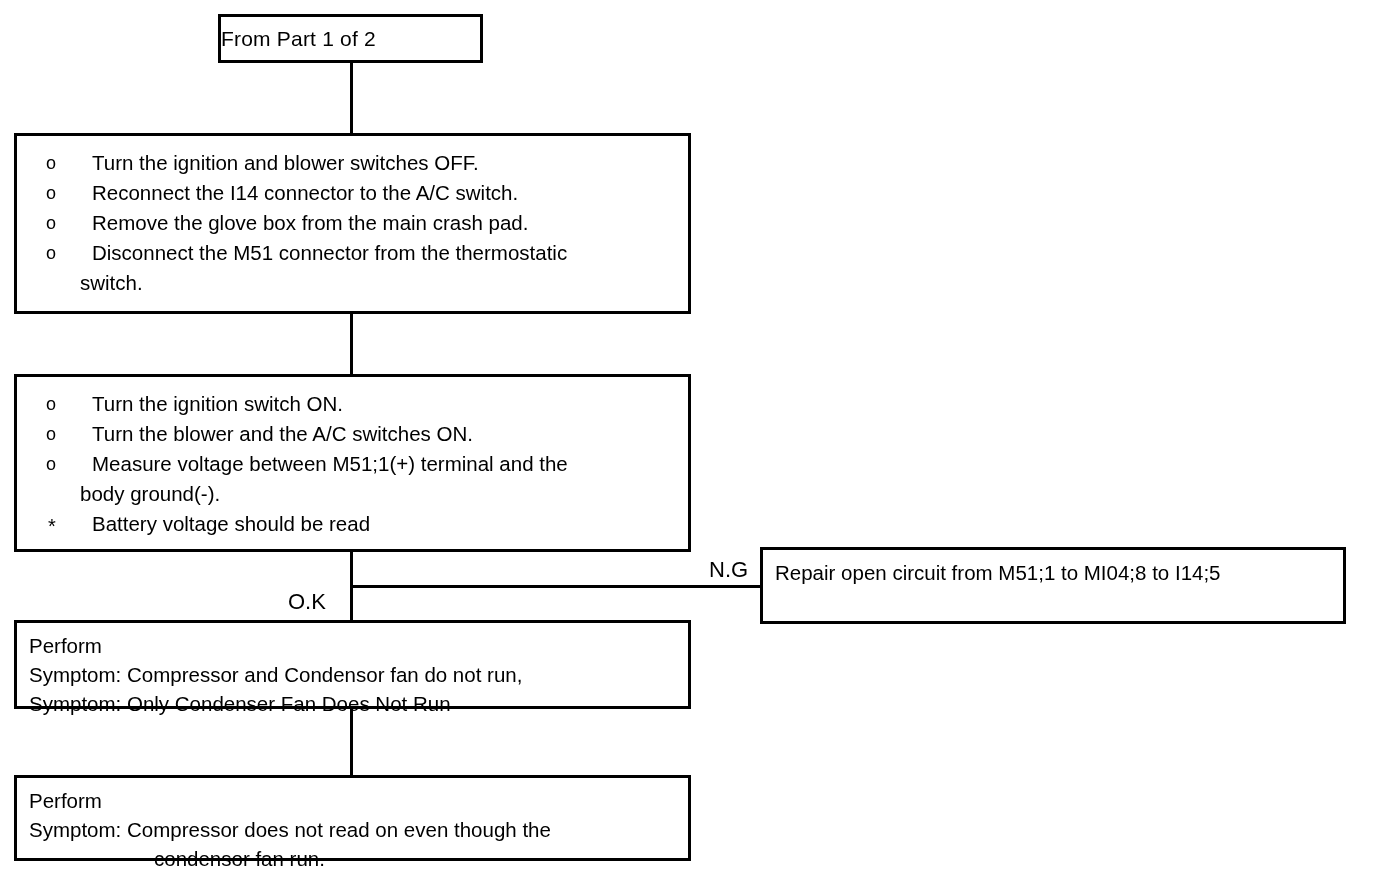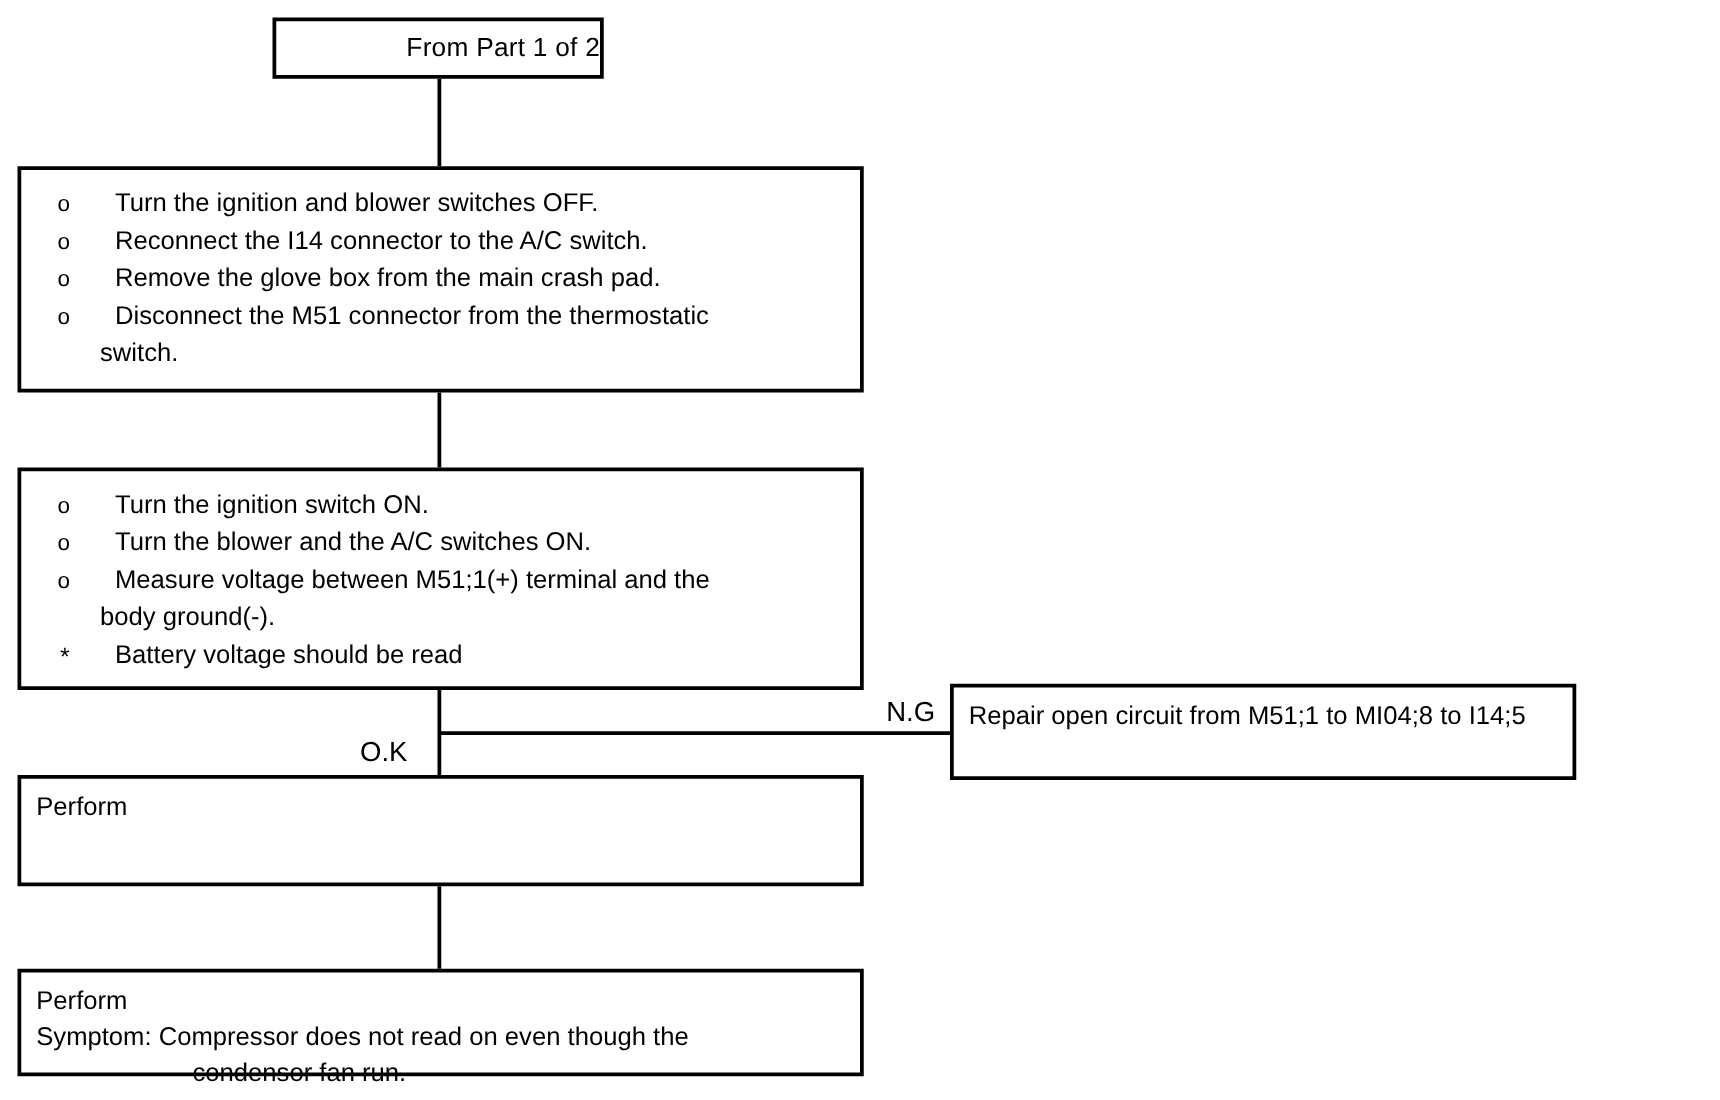"From Part 1 of 2" #box-from-part .label { text-align: right -> left }
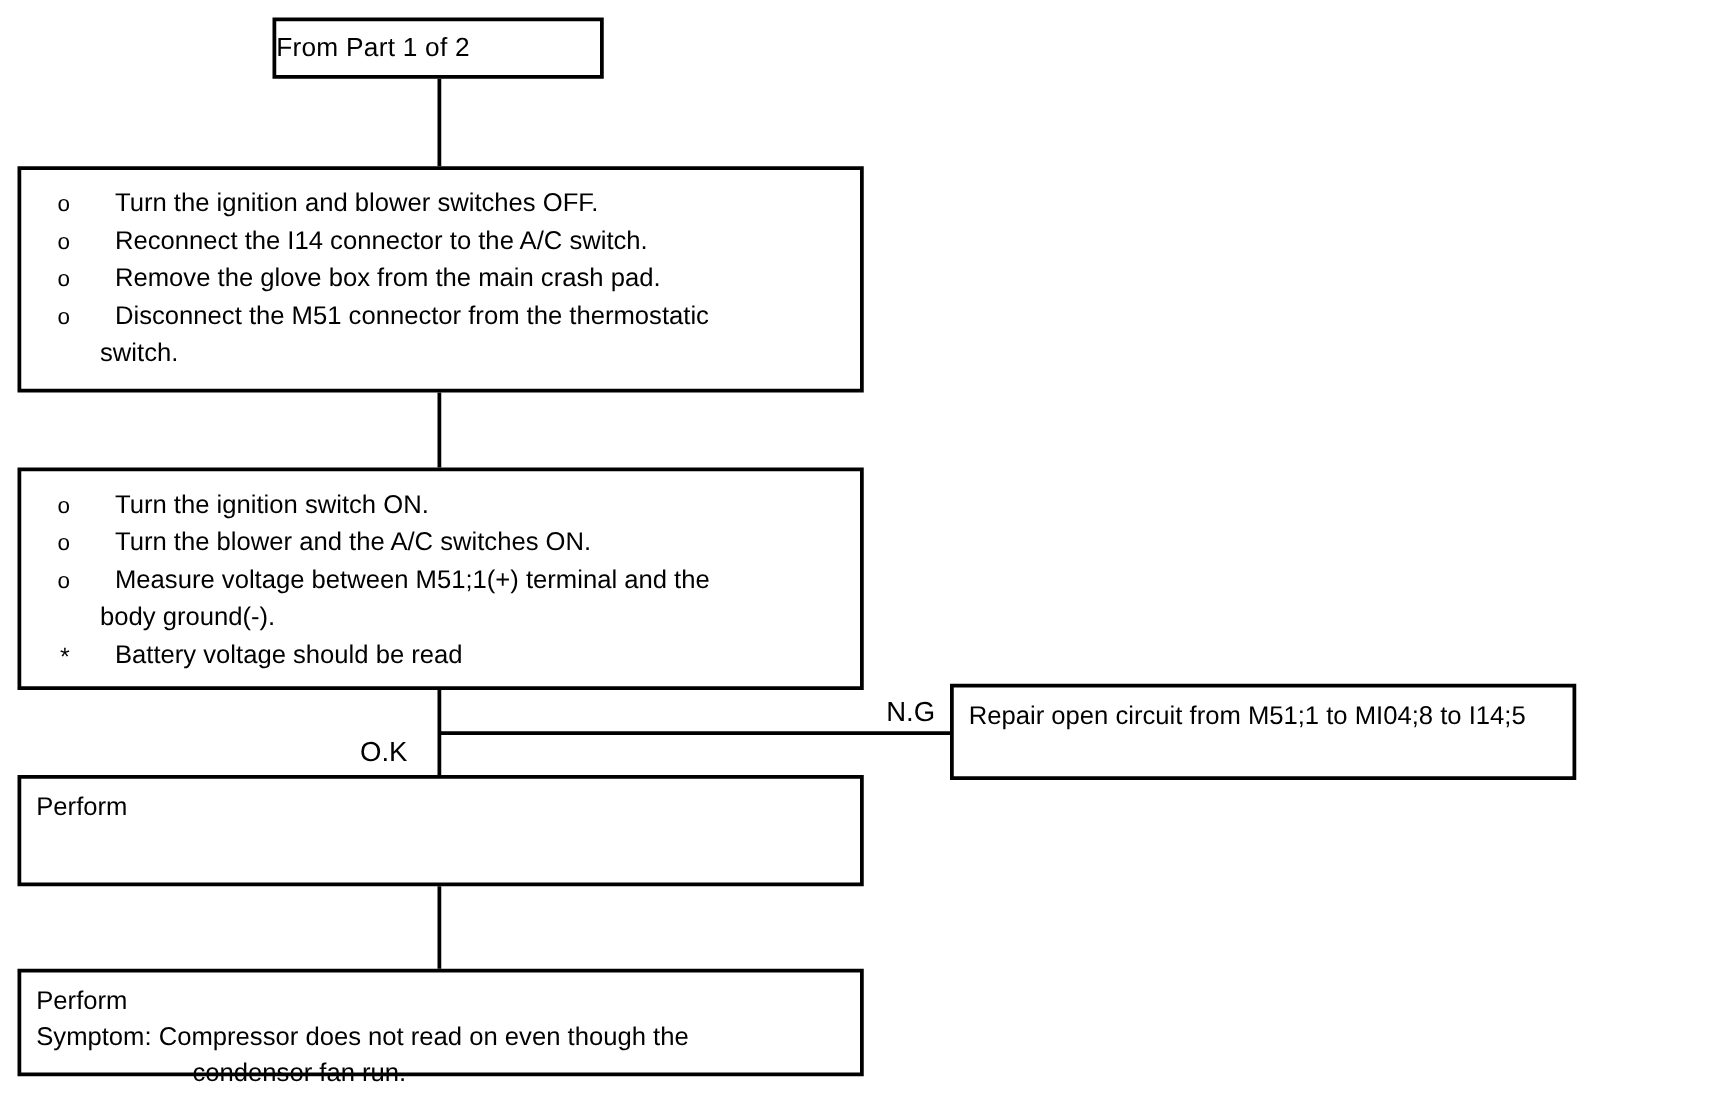"Repair open circuit from M51;1" #box-repair { width: 501px -> 586px }
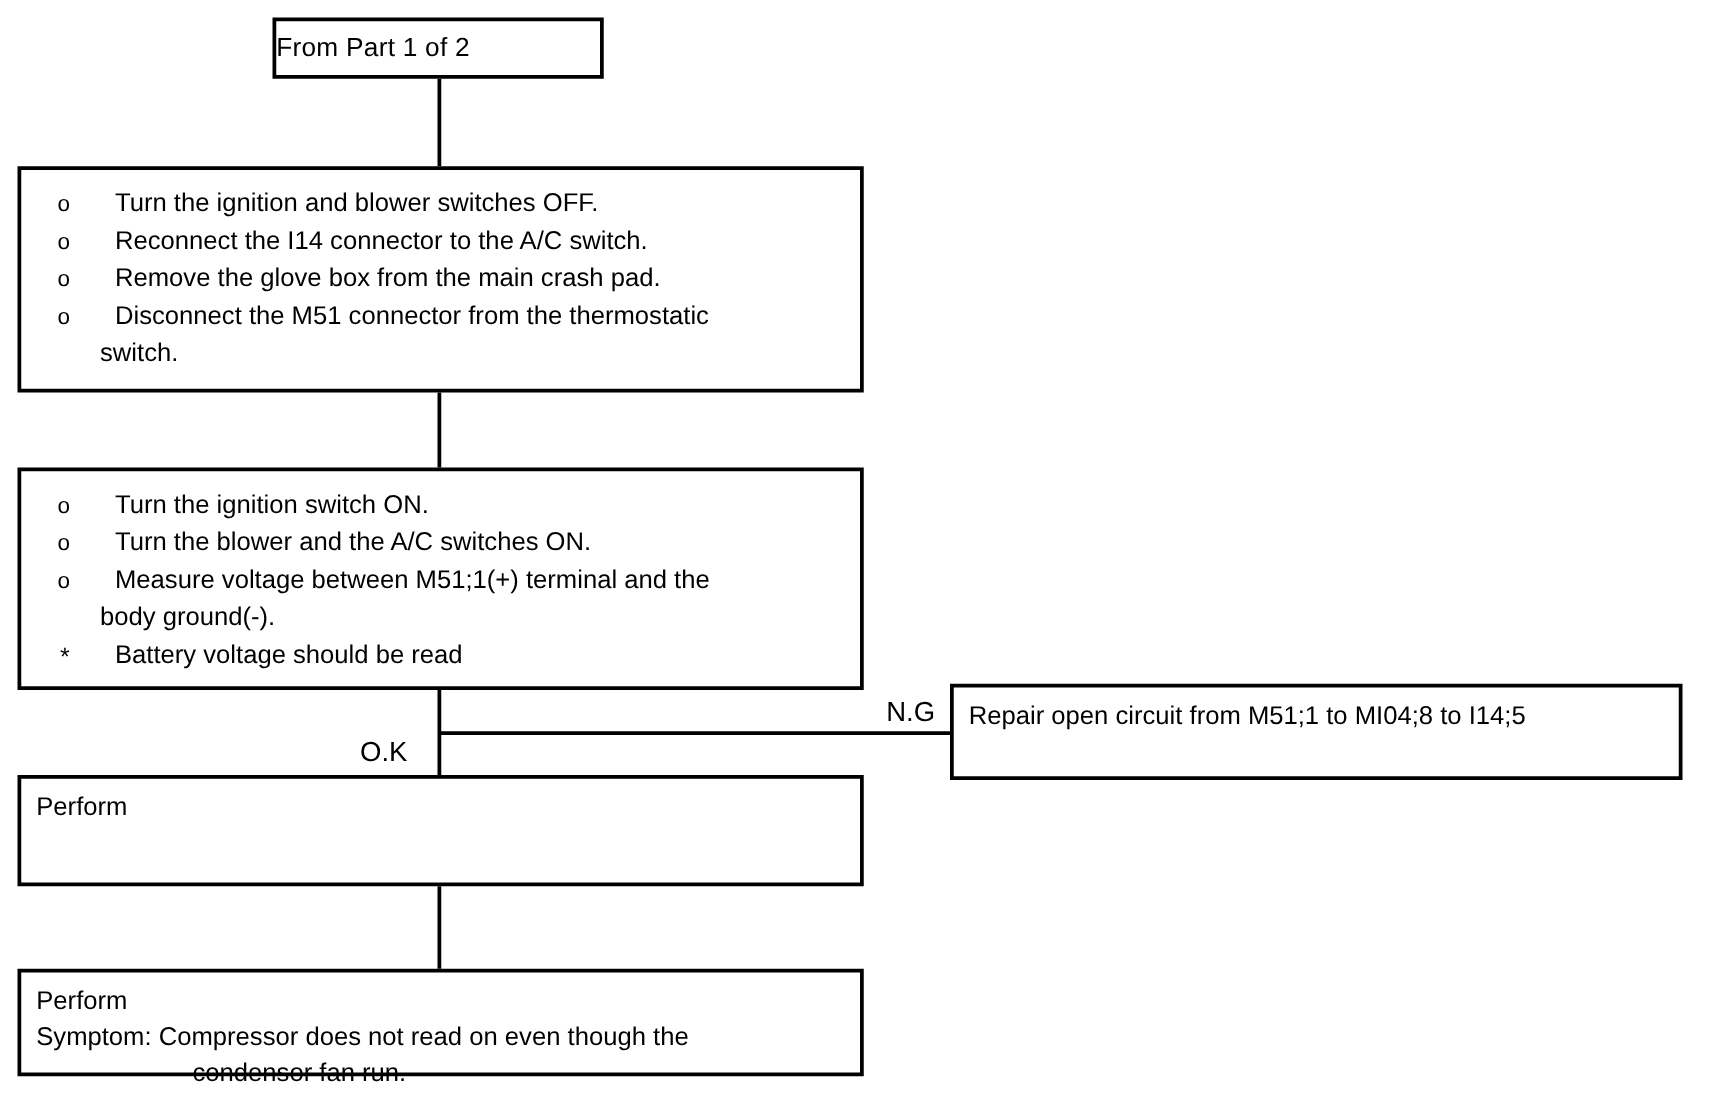"Symptom: Compressor and Condensor fan" span.line { html: none -> <span>Symptom: Compressor and Condensor fan do not run,</span> }
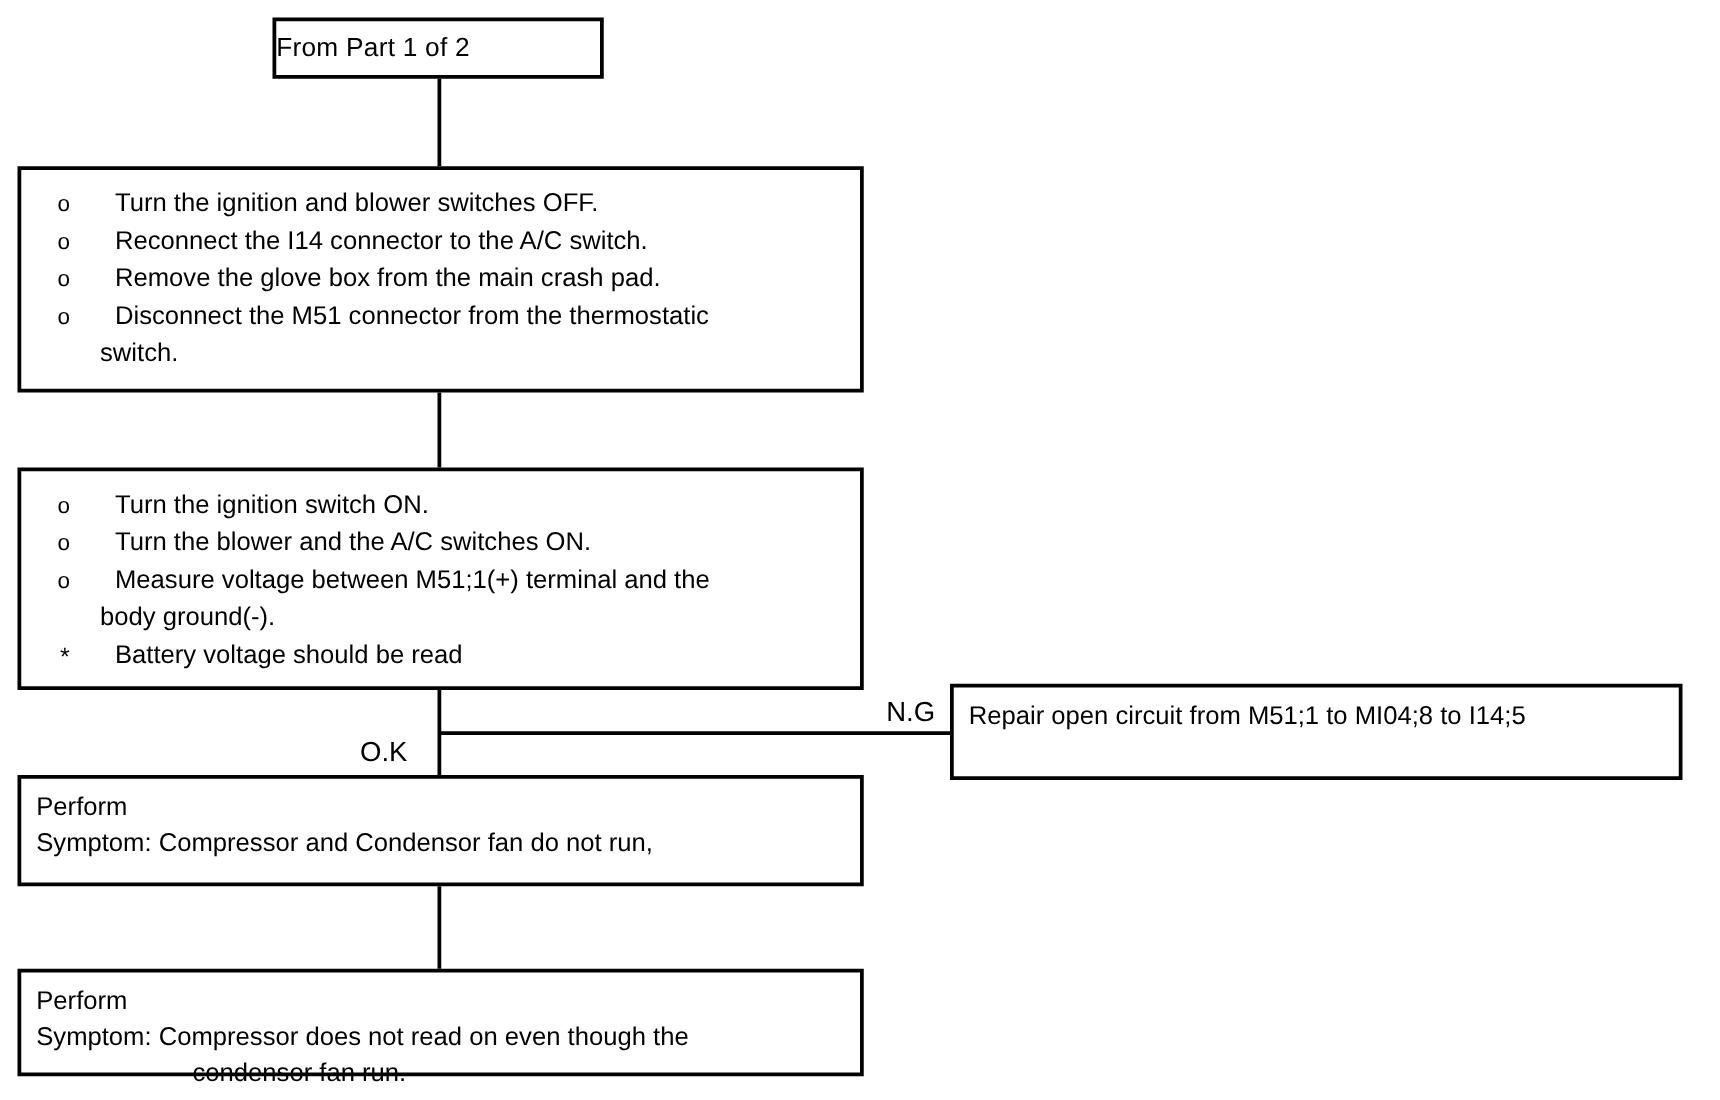"Symptom: Only Condenser Fan Does" span.line { html: none -> <span>Symptom: Only Condenser Fan Does Not Run</span> }
